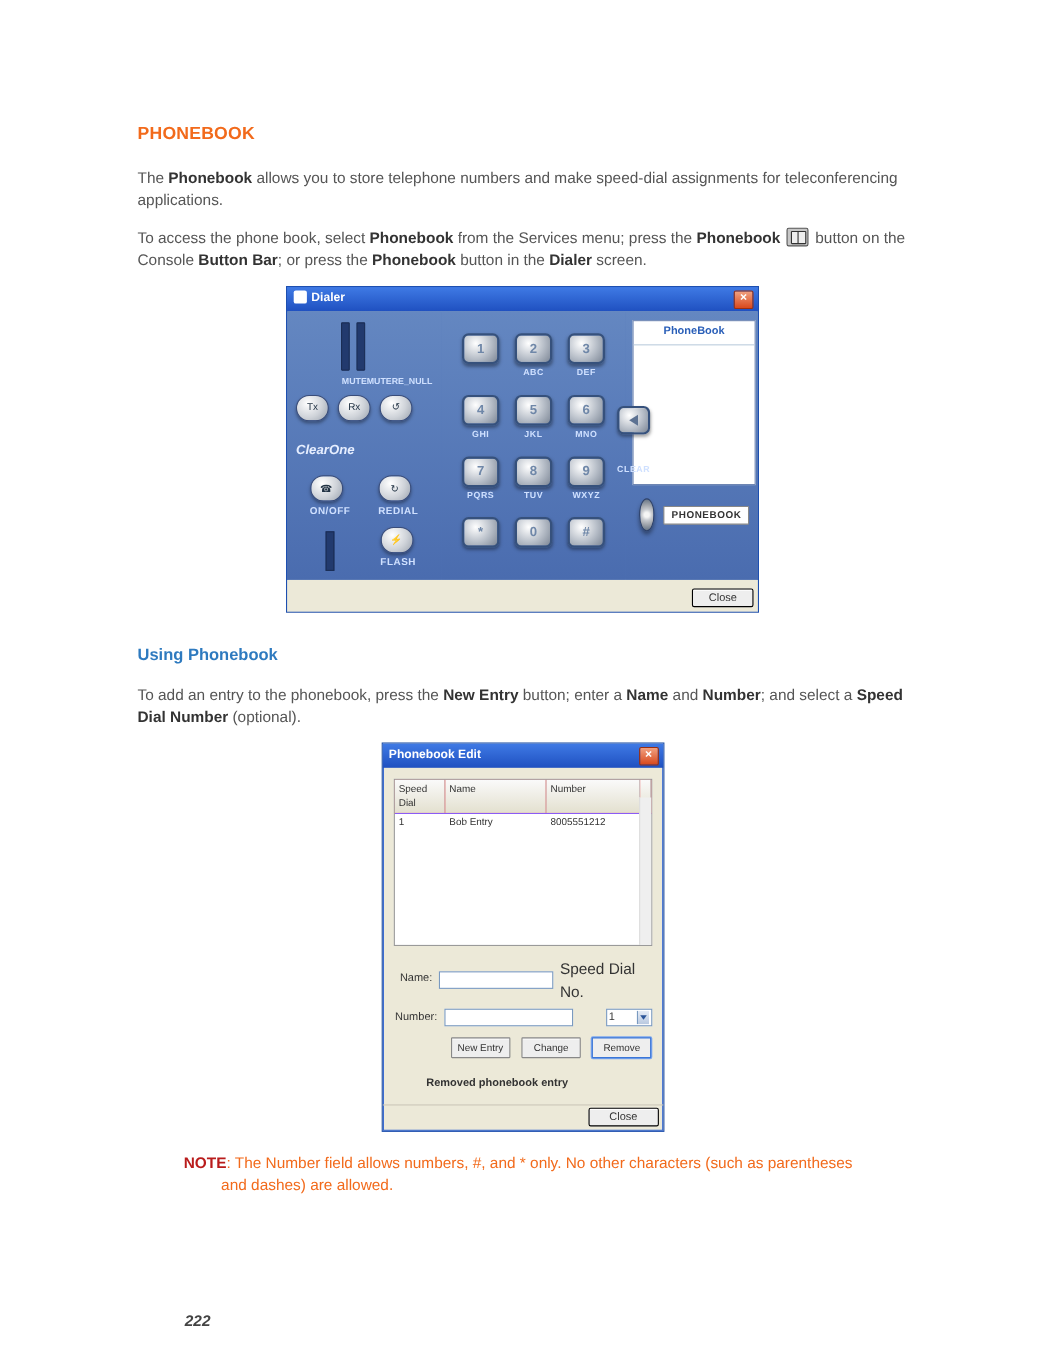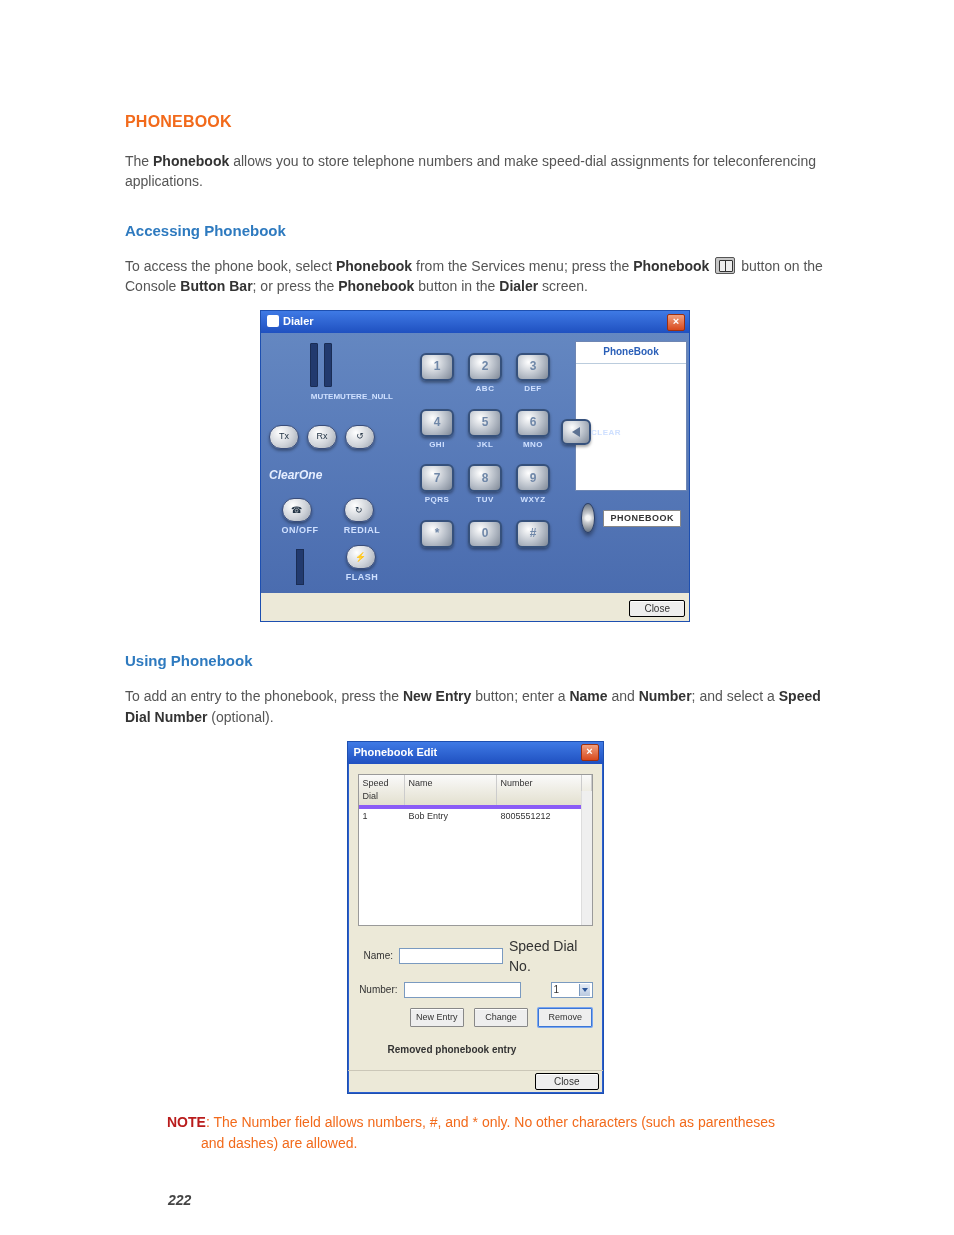"Accessing Phonebook" h2.sub { html: <h2>Accessing Phonebook</h2> -> none }
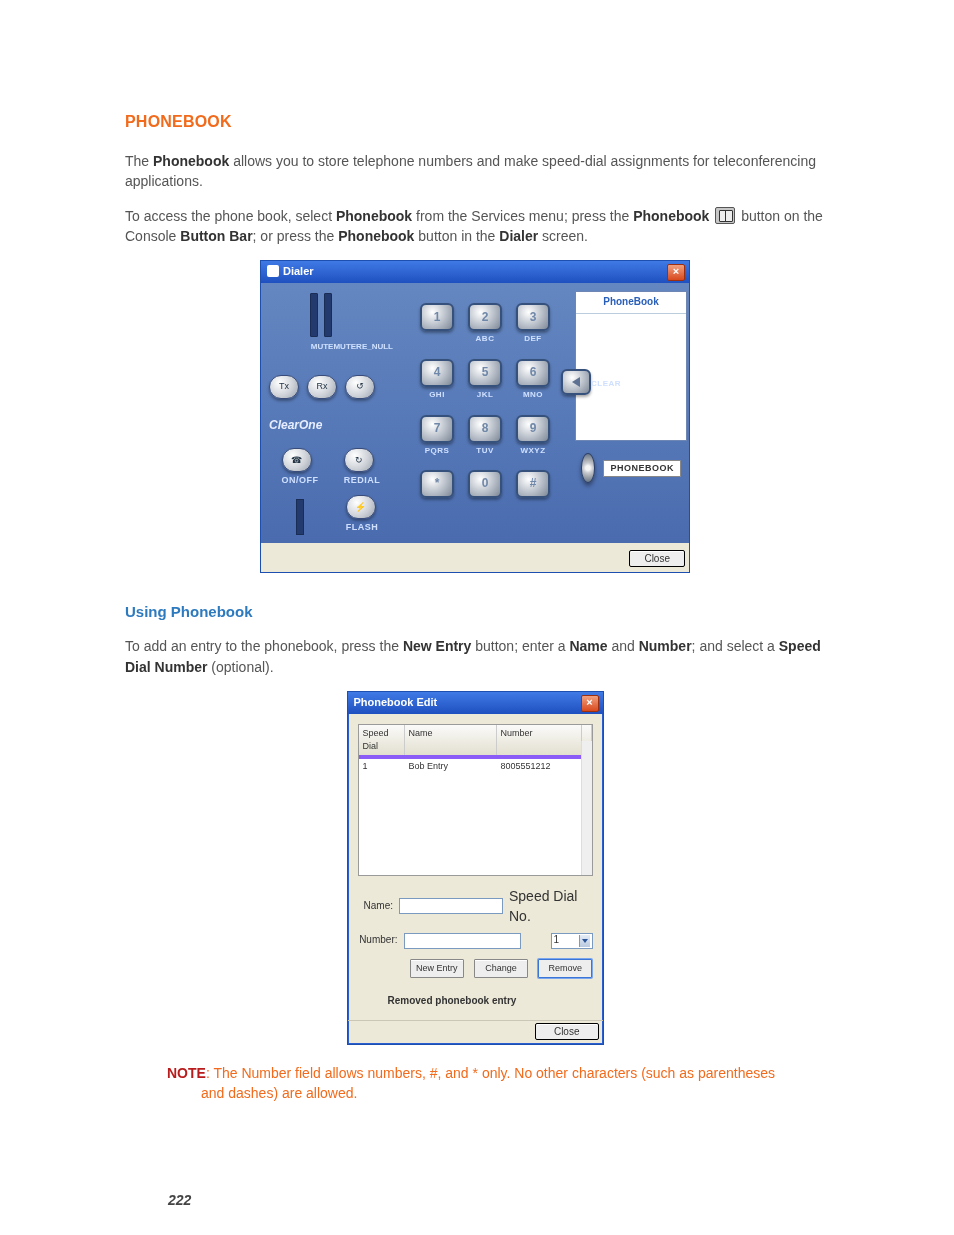"Tx" .rrow { margin-top: 22px -> 6px }
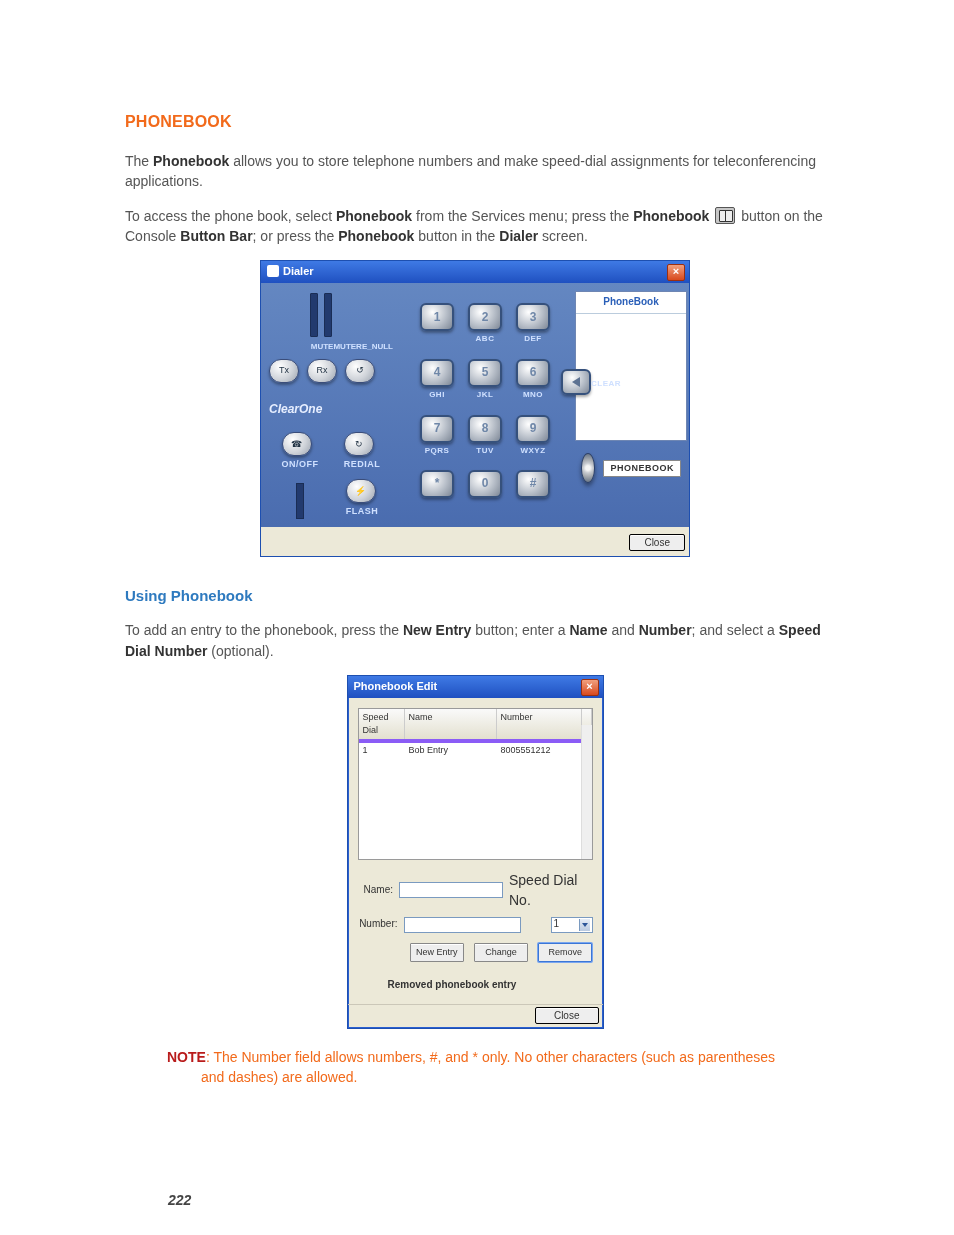"CLEAR" .clearbtn { flex-direction: row -> column; gap: none -> 24px }
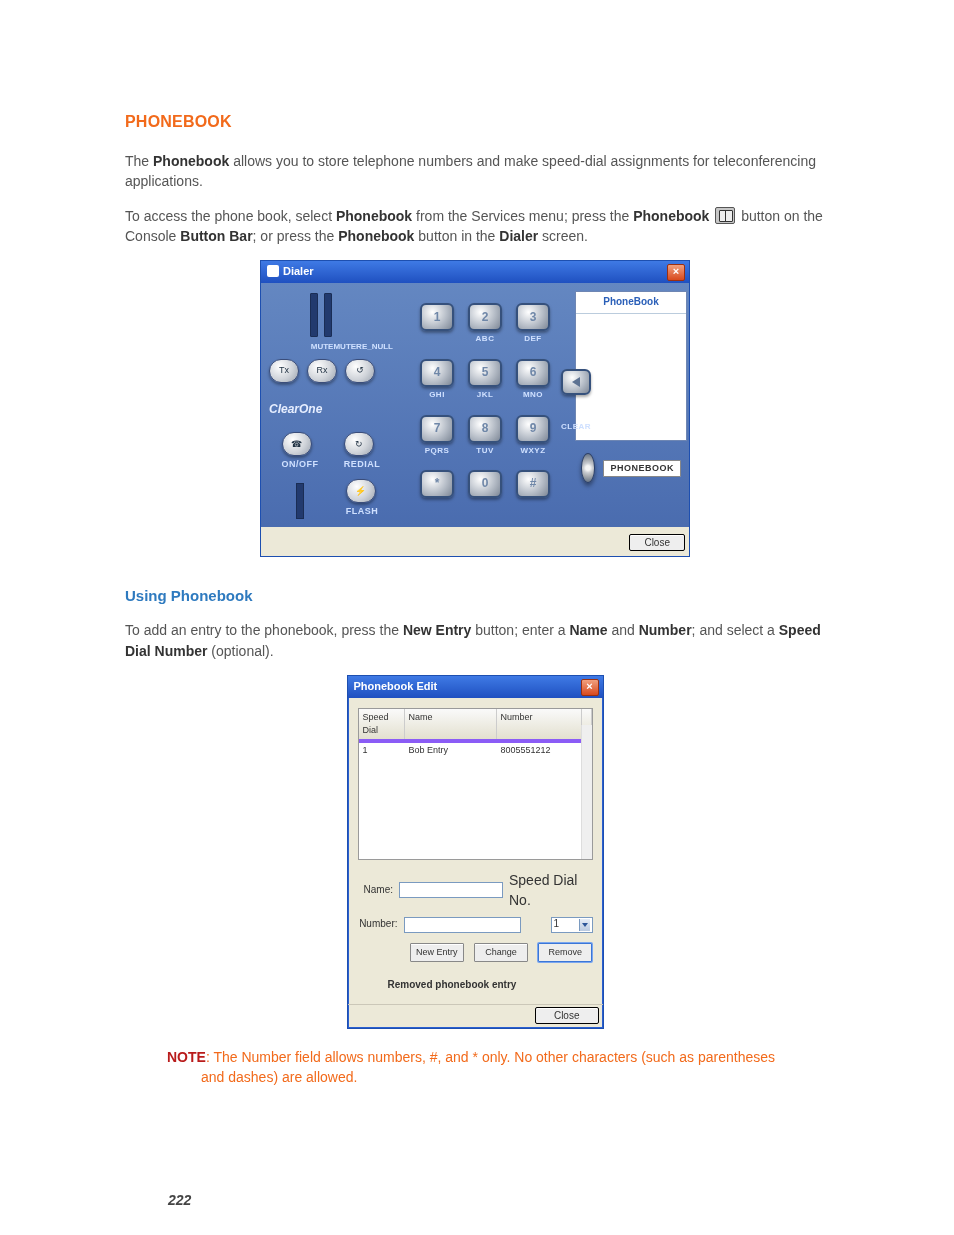"Speed Dial" .ghdr { border-bottom: 4px solid #8b5cf6 -> 1px solid #8b5cf6 }
